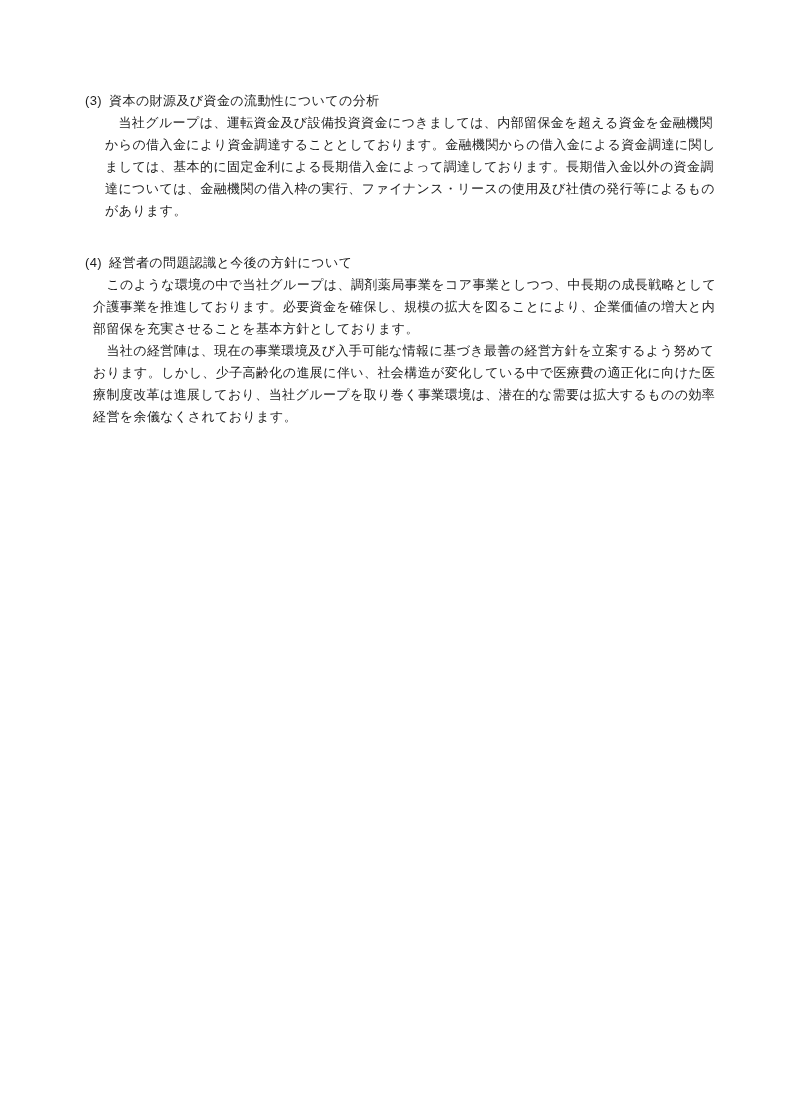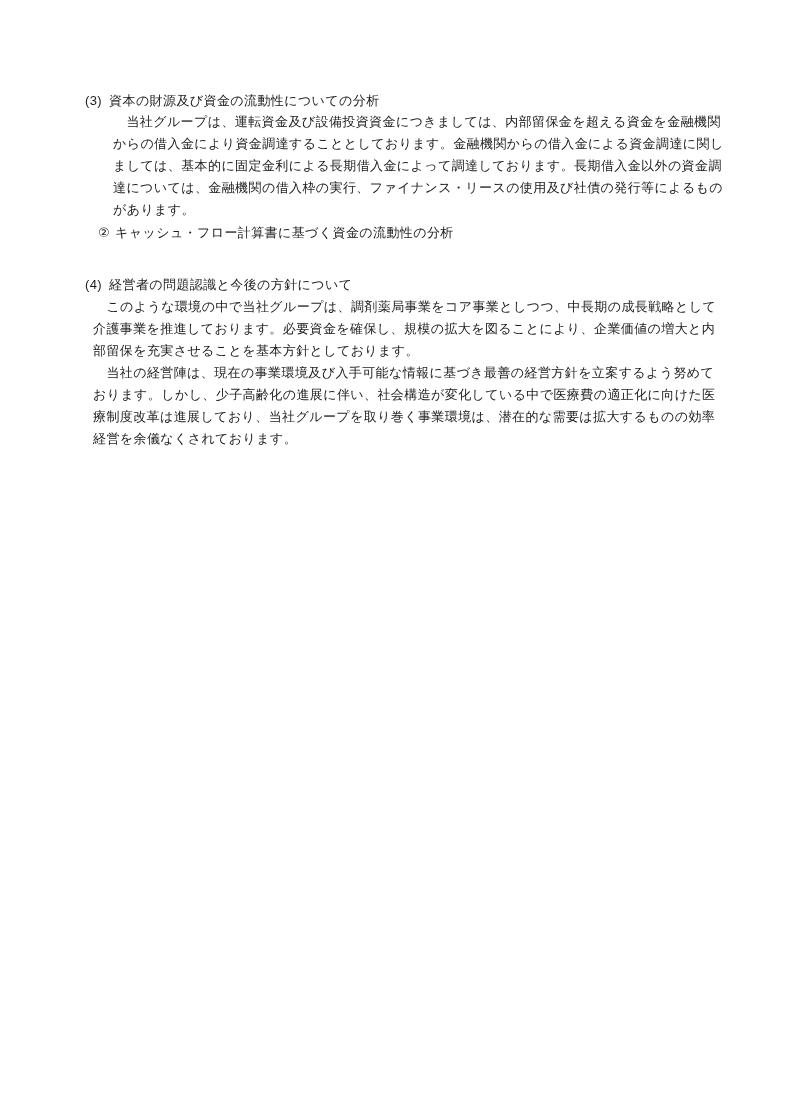"当社グループは、運転資金及び設備投資資金につきましては、内部留保金を超える資金を" .para.level2 { font-family: Liberation Mono, monospace -> none; margin-left: 28px -> 20px }
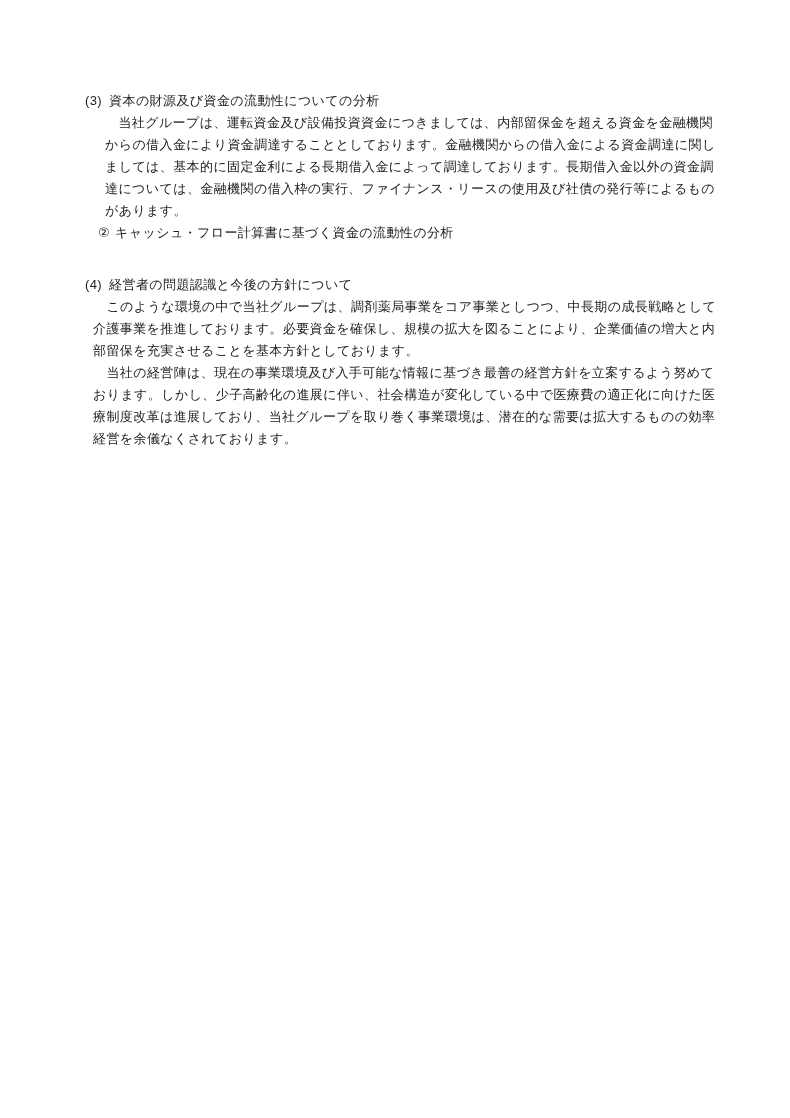"② キャッシュ・フロー計算書に基づく資金の流動性の分析" div.heading-l2 { html: <div> <span>②</span><span>キャッシュ・フロー計算書に基づく資金の流動性の分析</span> </div> -> none }
